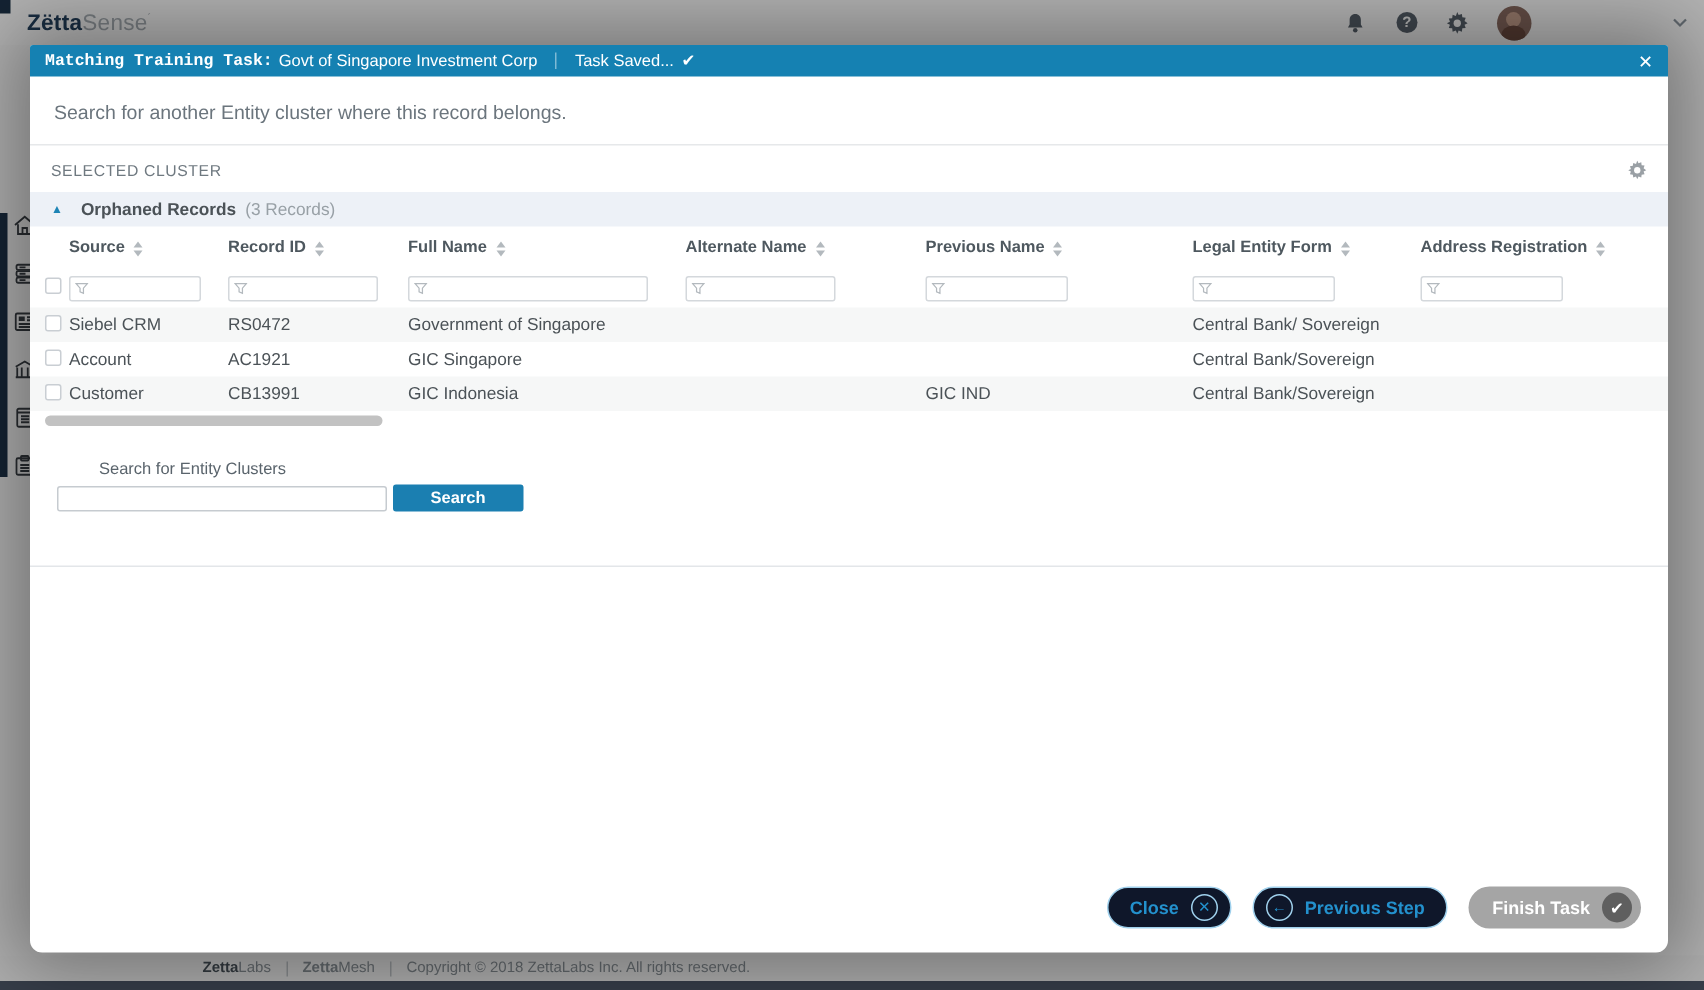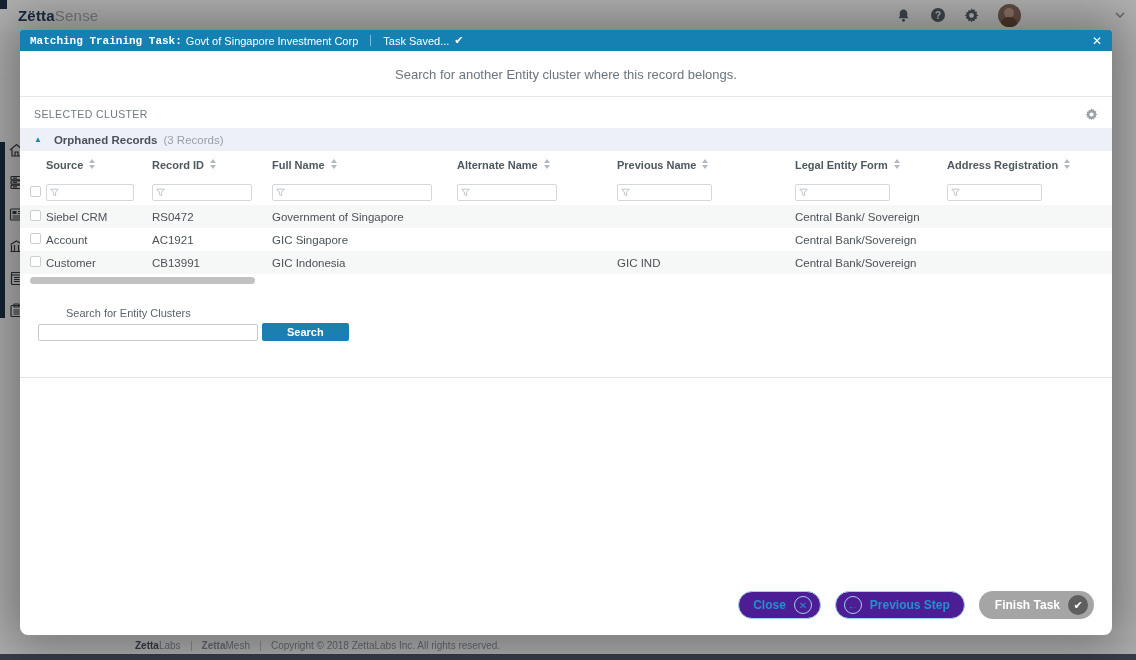"Search for another Entity cluster" .instruction { text-align: center -> none }
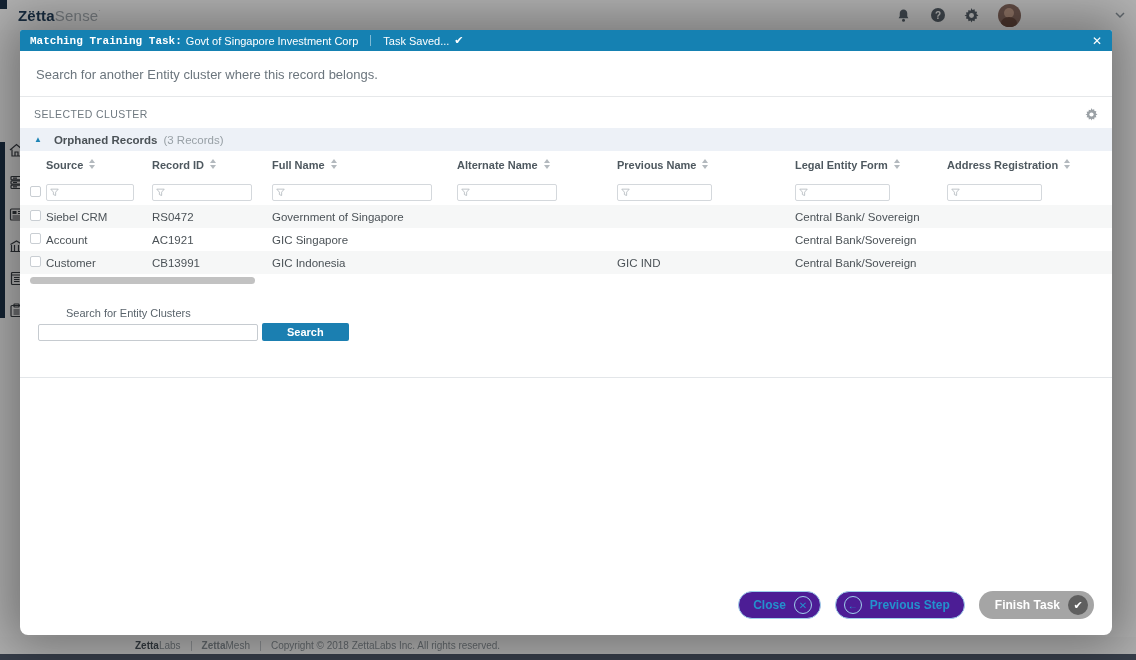"Source" .th { align-items: flex-start -> flex-end }
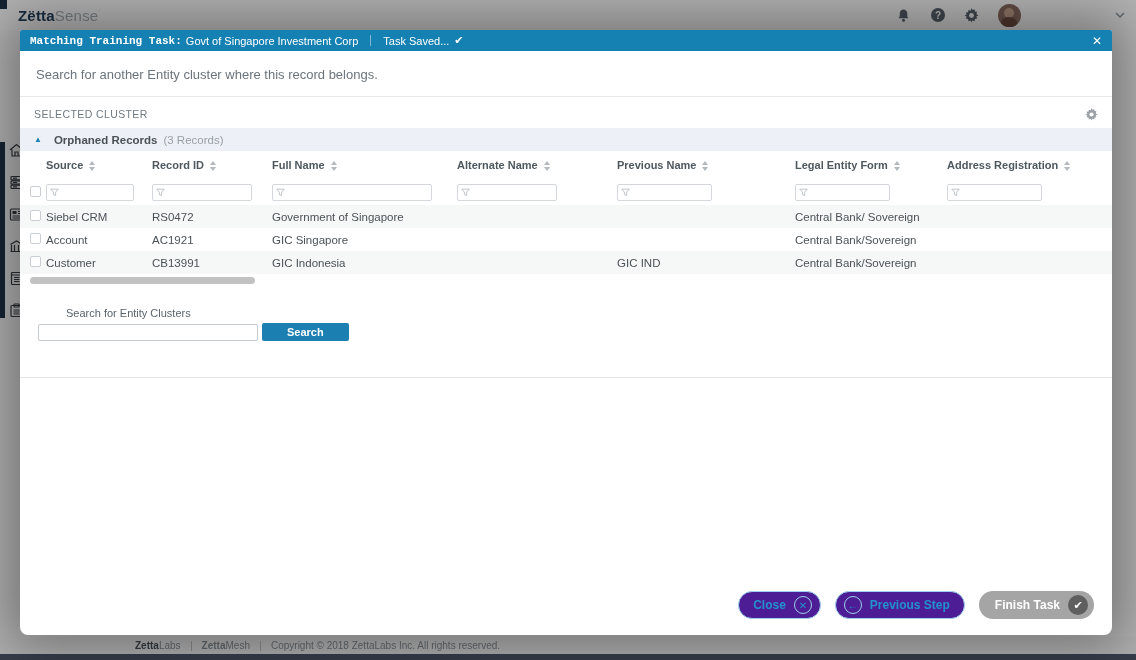"Close" .pill { background: #4c1d95 -> #0f172a }
